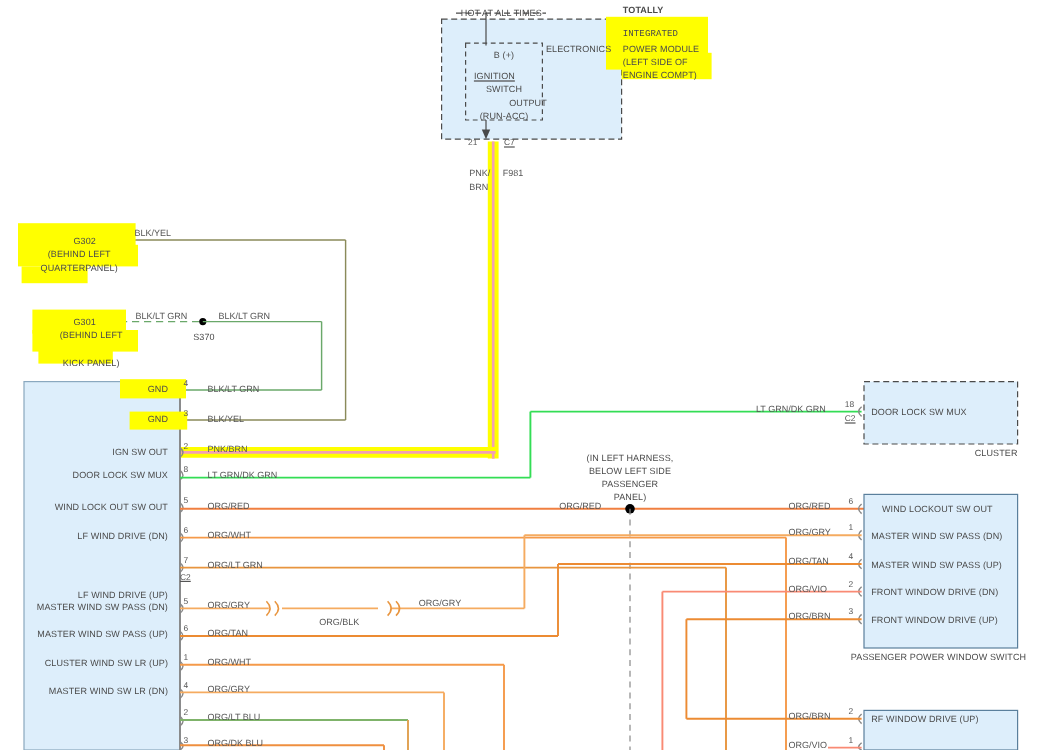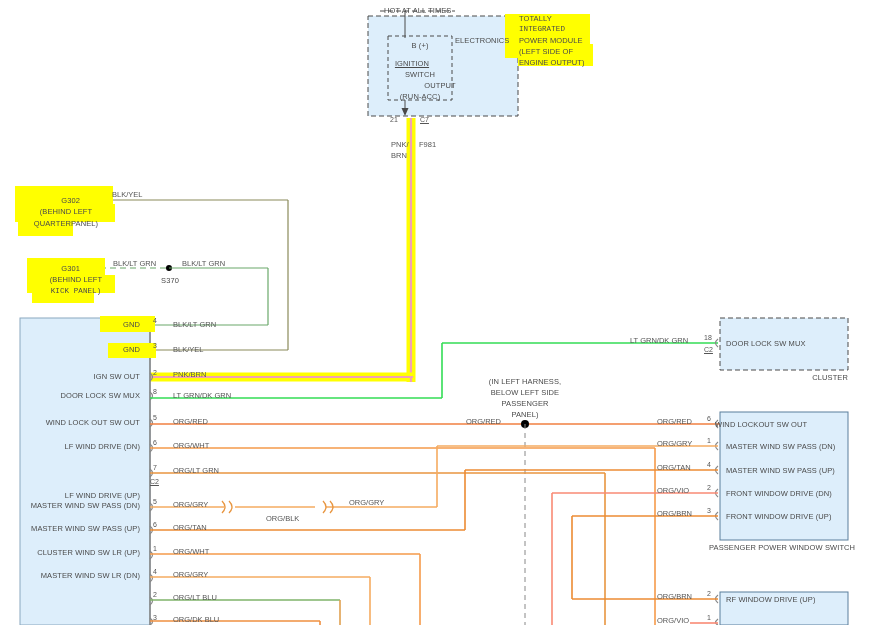"TOTALLY" div.lbl { font-weight: none -> bold; top: 14px -> 4px }
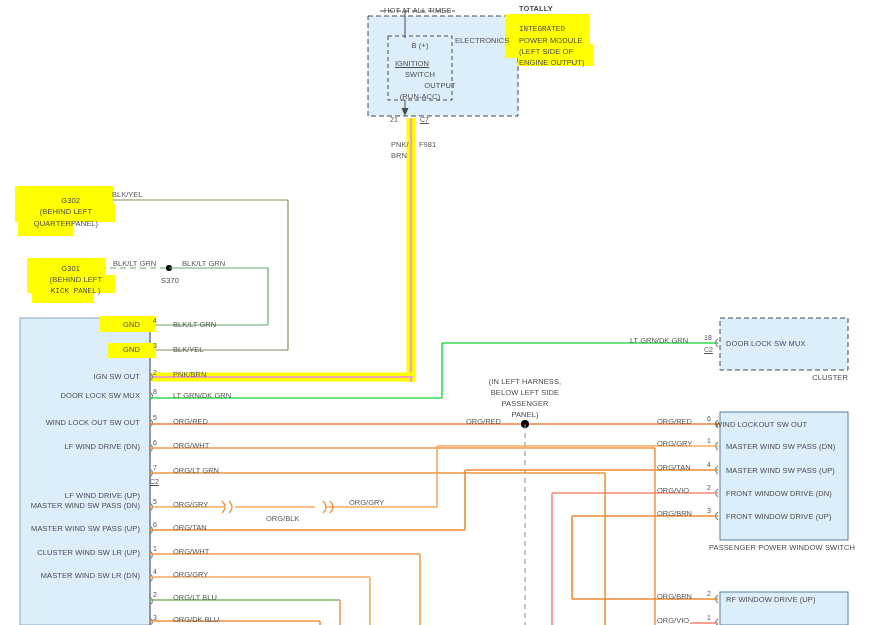"ENGINE OUTPUT)" div.lbl { text: OUTPUT -> COMPT }
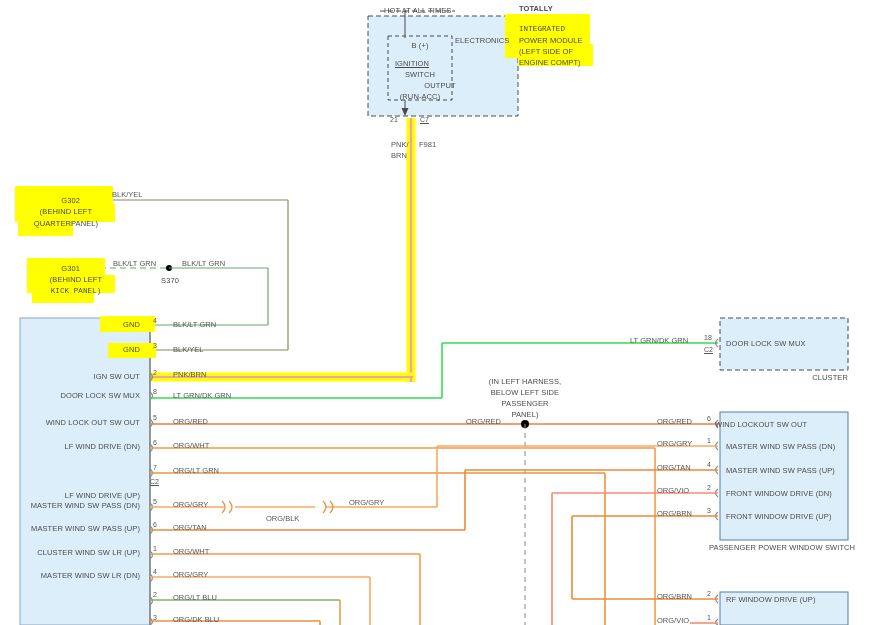"KICK PANEL)" div.lbl { font-family: Liberation Mono, monospace -> none; top: 287px -> 298px }
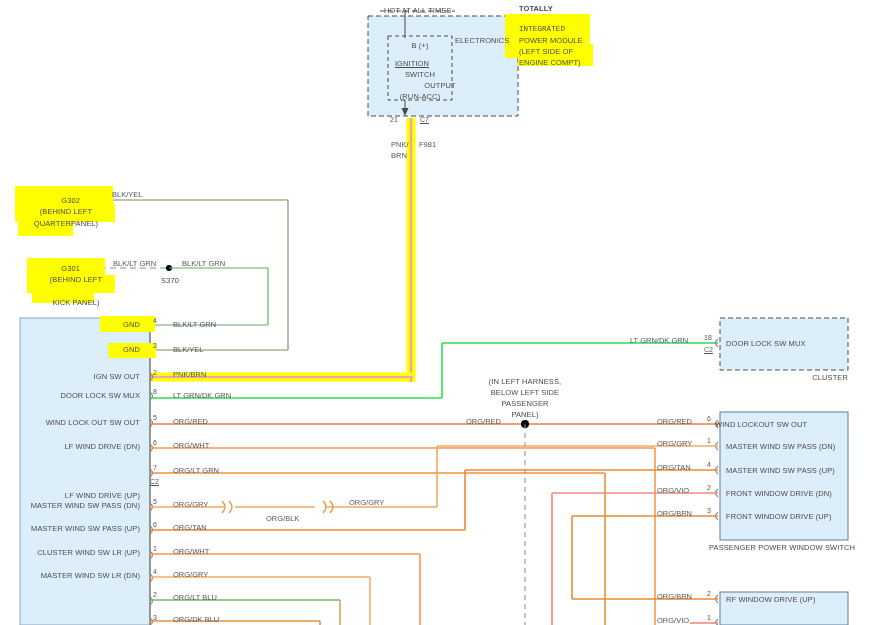"WIND LOCKOUT SW OUT" div.lbl { left: 715px -> 735px }
